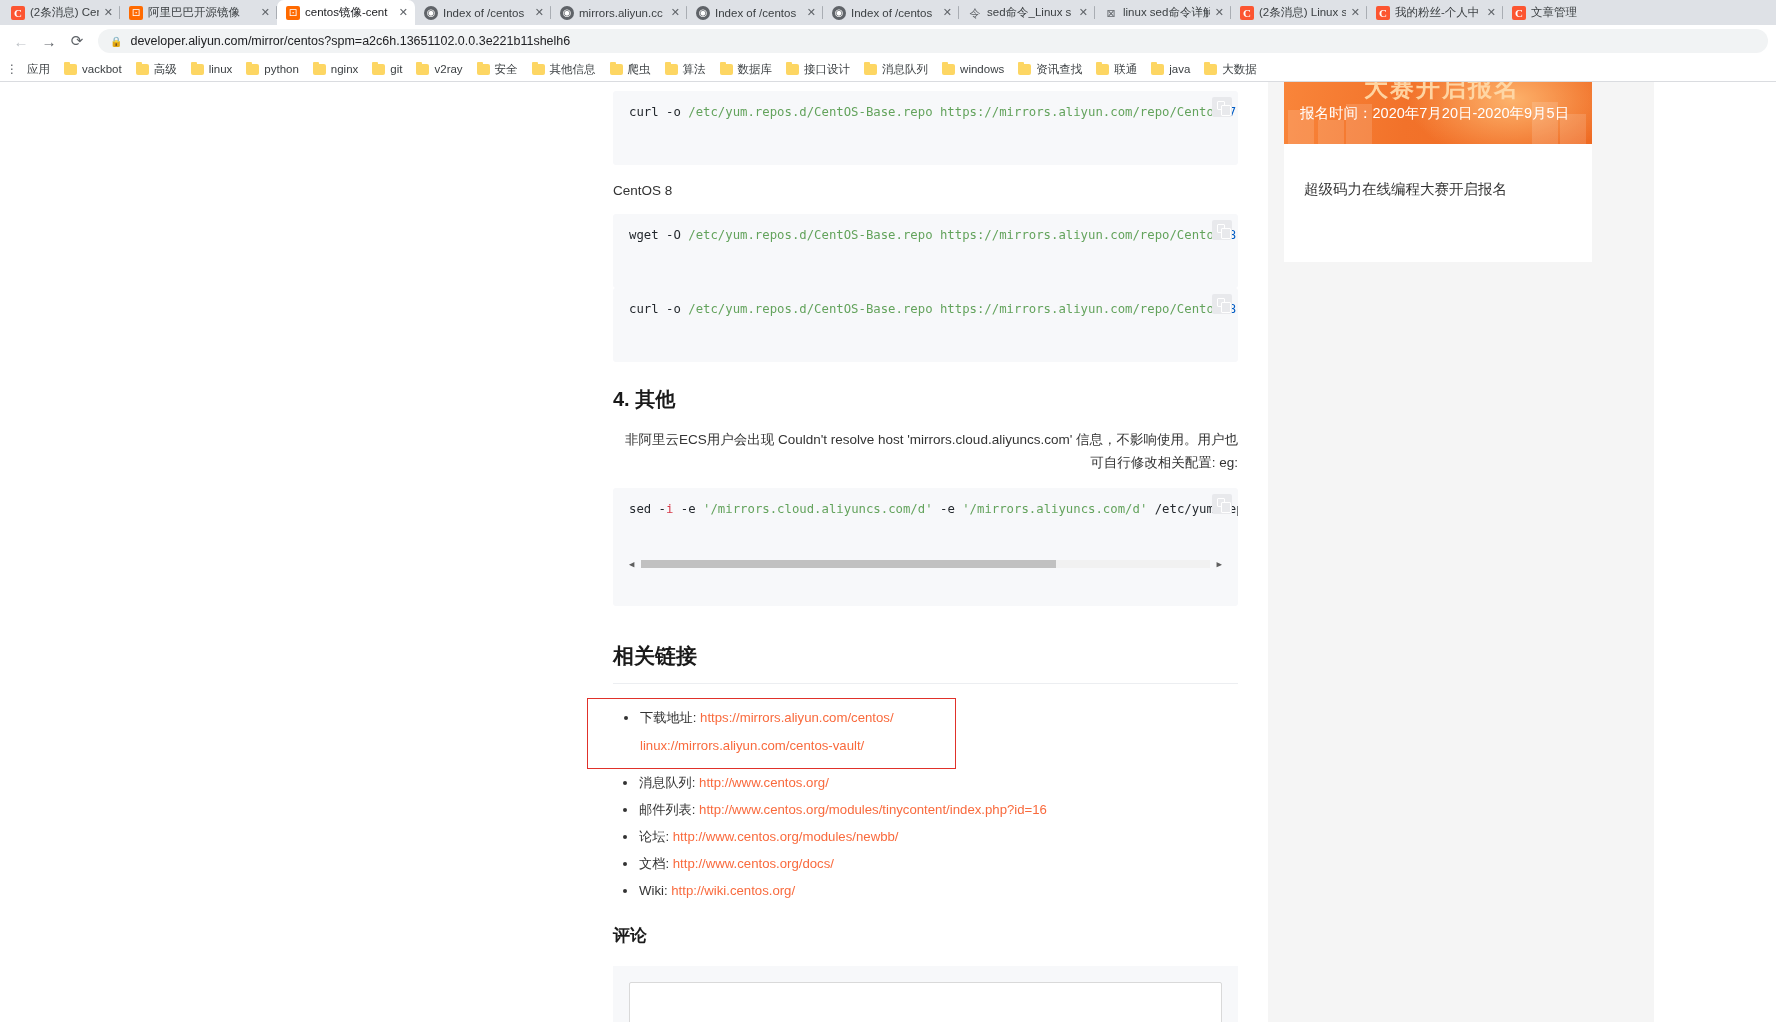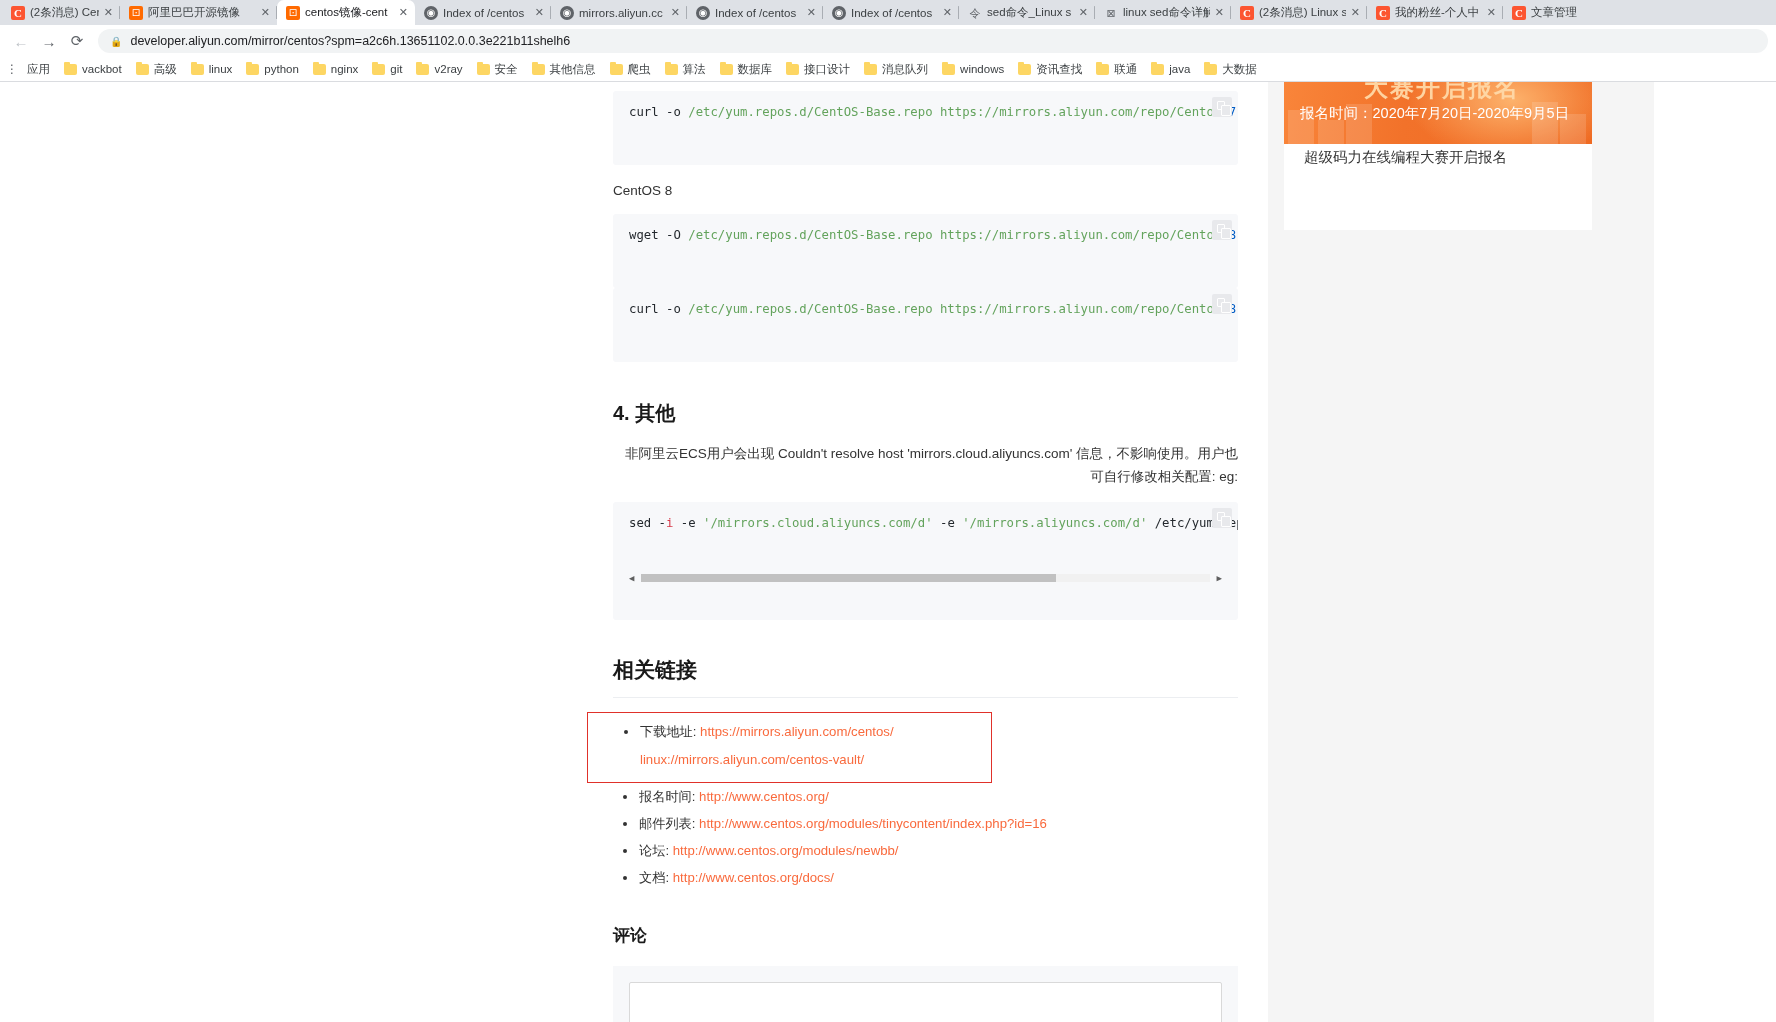"超级码力在线编程大赛开启报名" .ad-text { padding: 0 0 0 20px -> 32px 0 0 20px }
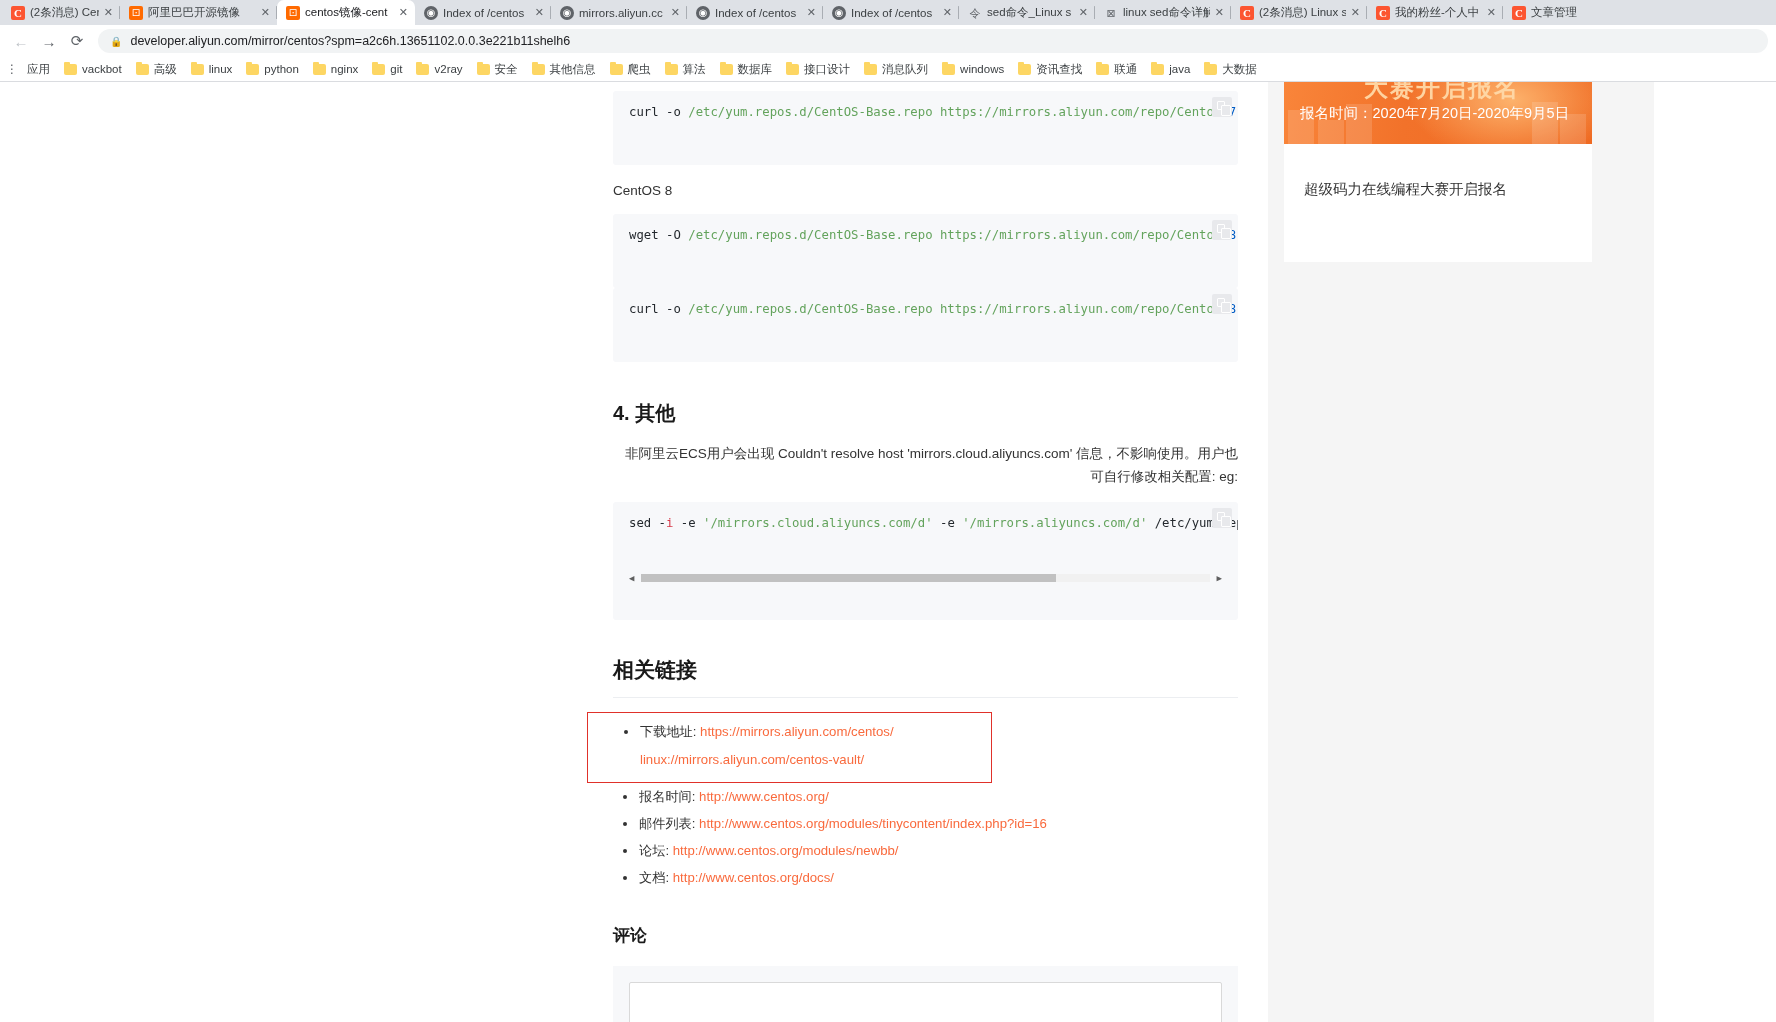"4. 其他" h3.sect { margin-top: 36px -> 22px }
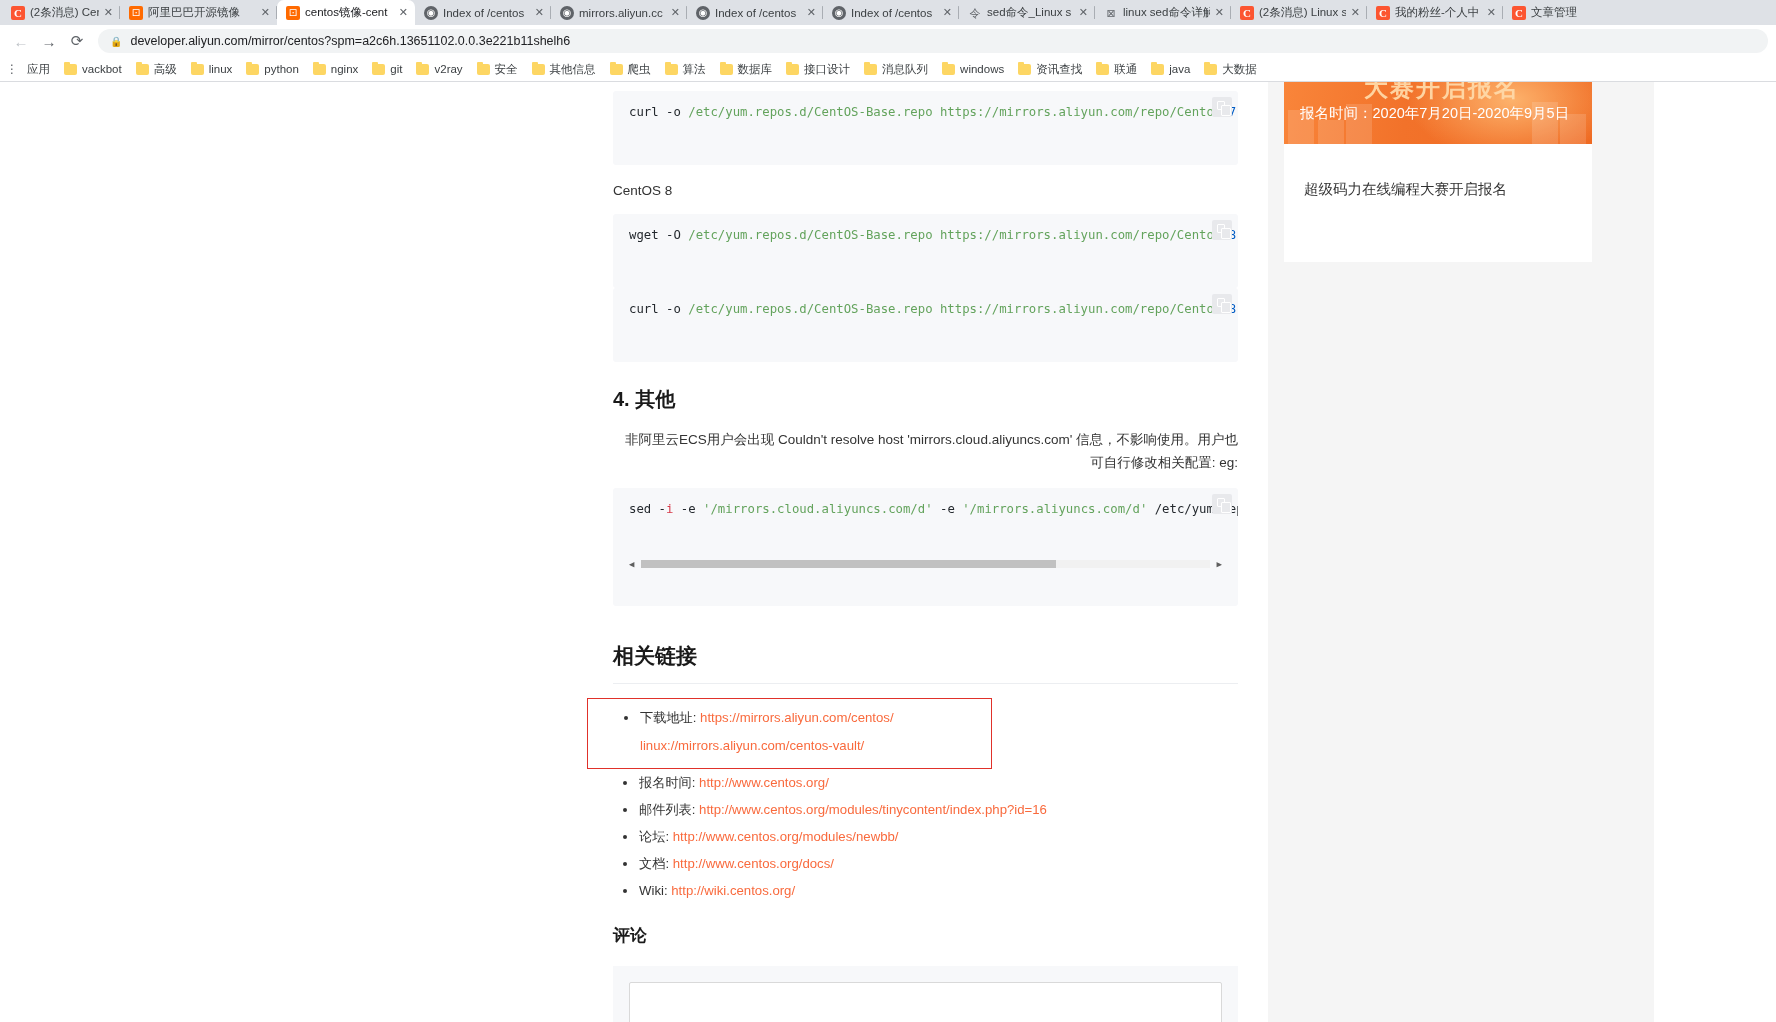"下载地址: https://mirrors.aliyun.com/centos/" .hilite-box { width: 405px -> 369px }
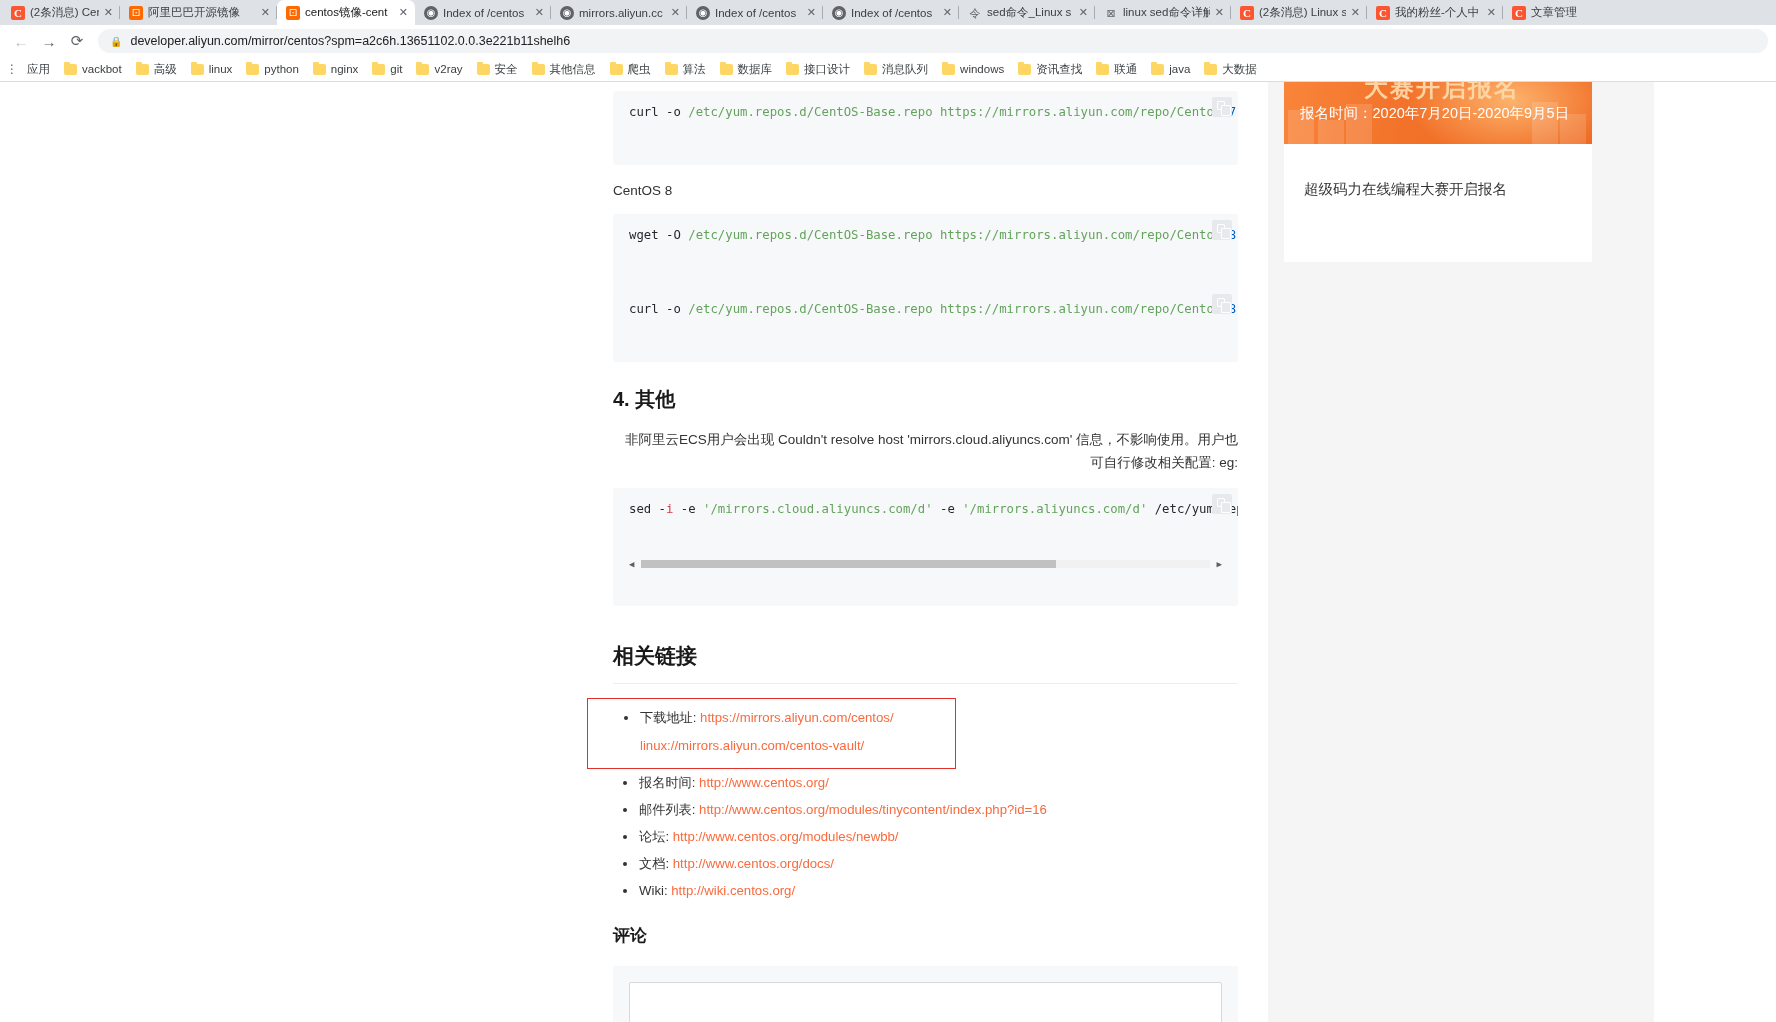"报名时间:" span { text: 报名时间 -> 消息队列 }
